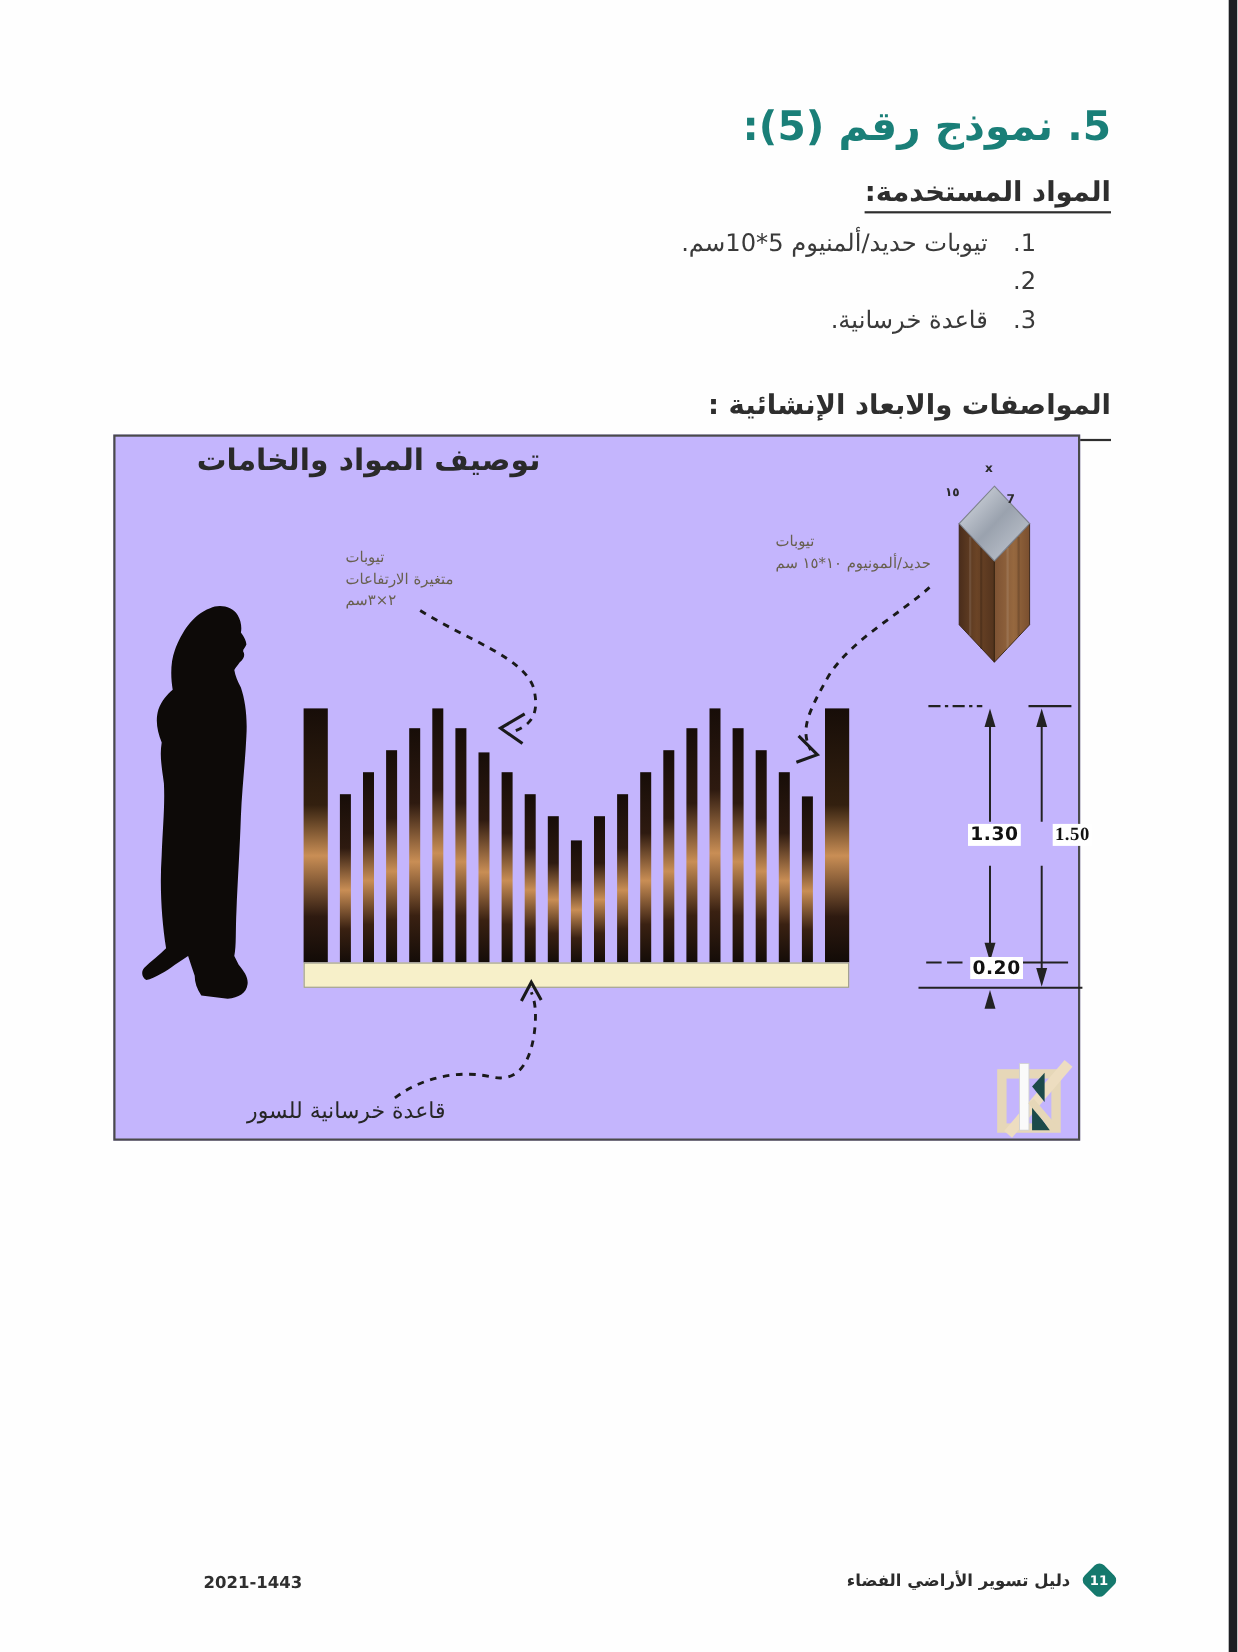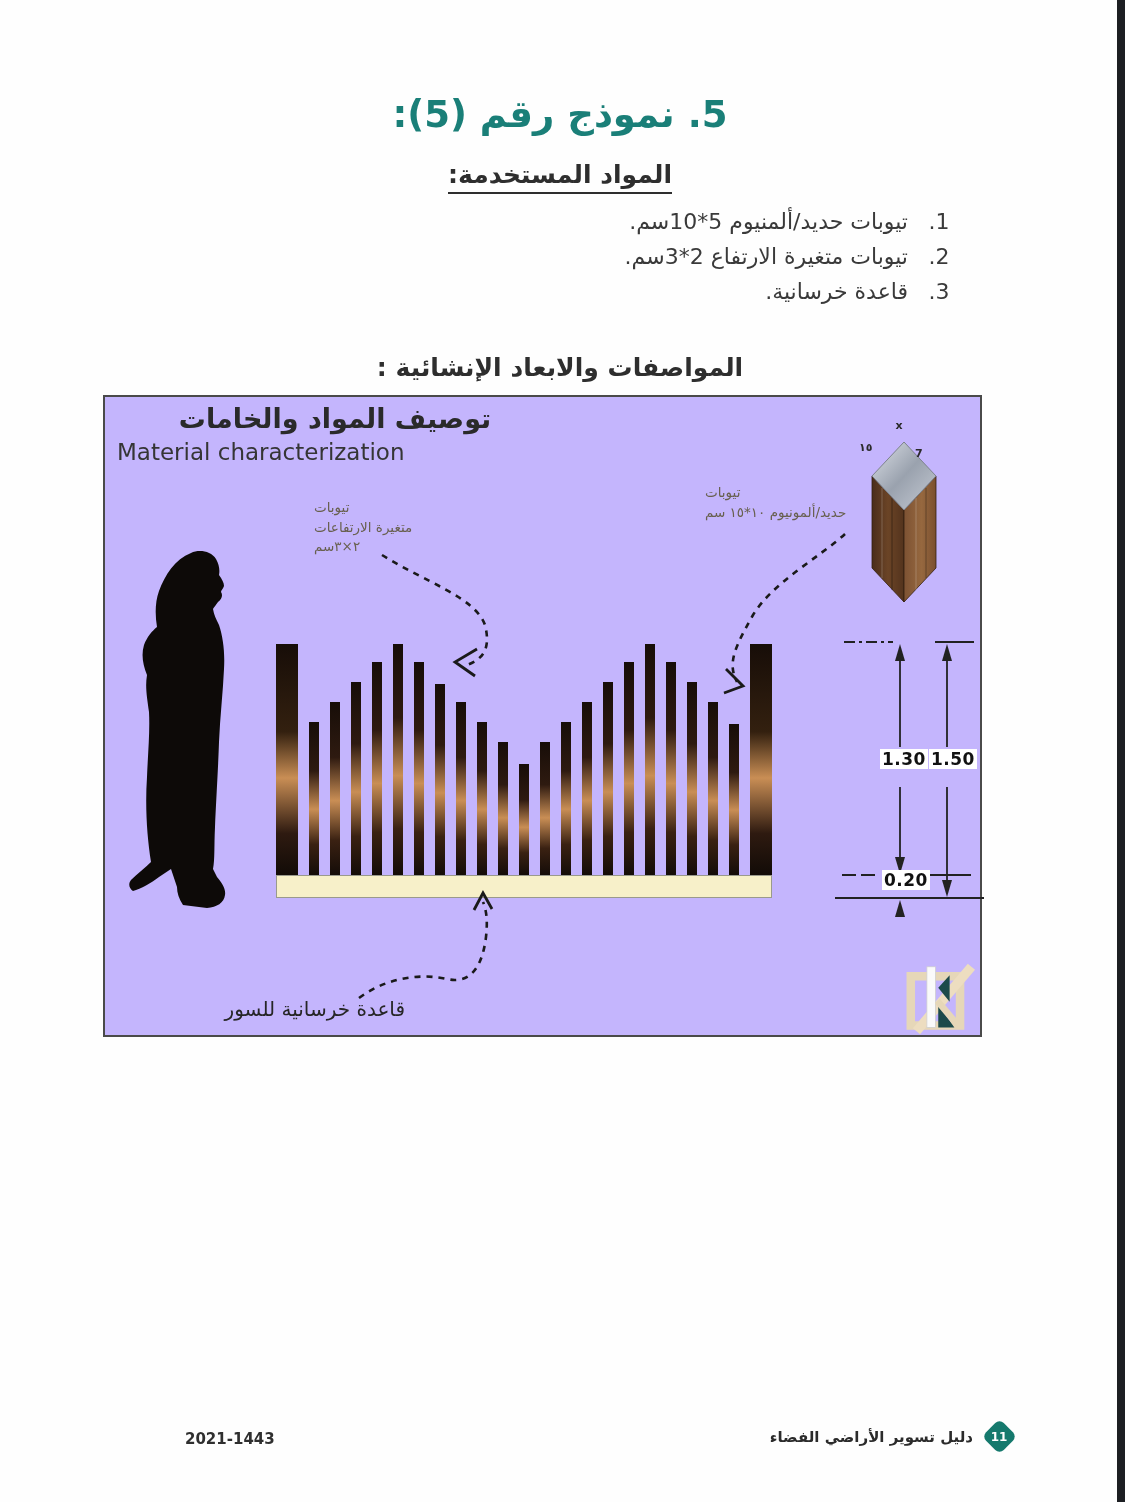"5. نموذج رقم (5):" .content { right: 105px -> 115px; text-align: center -> right }
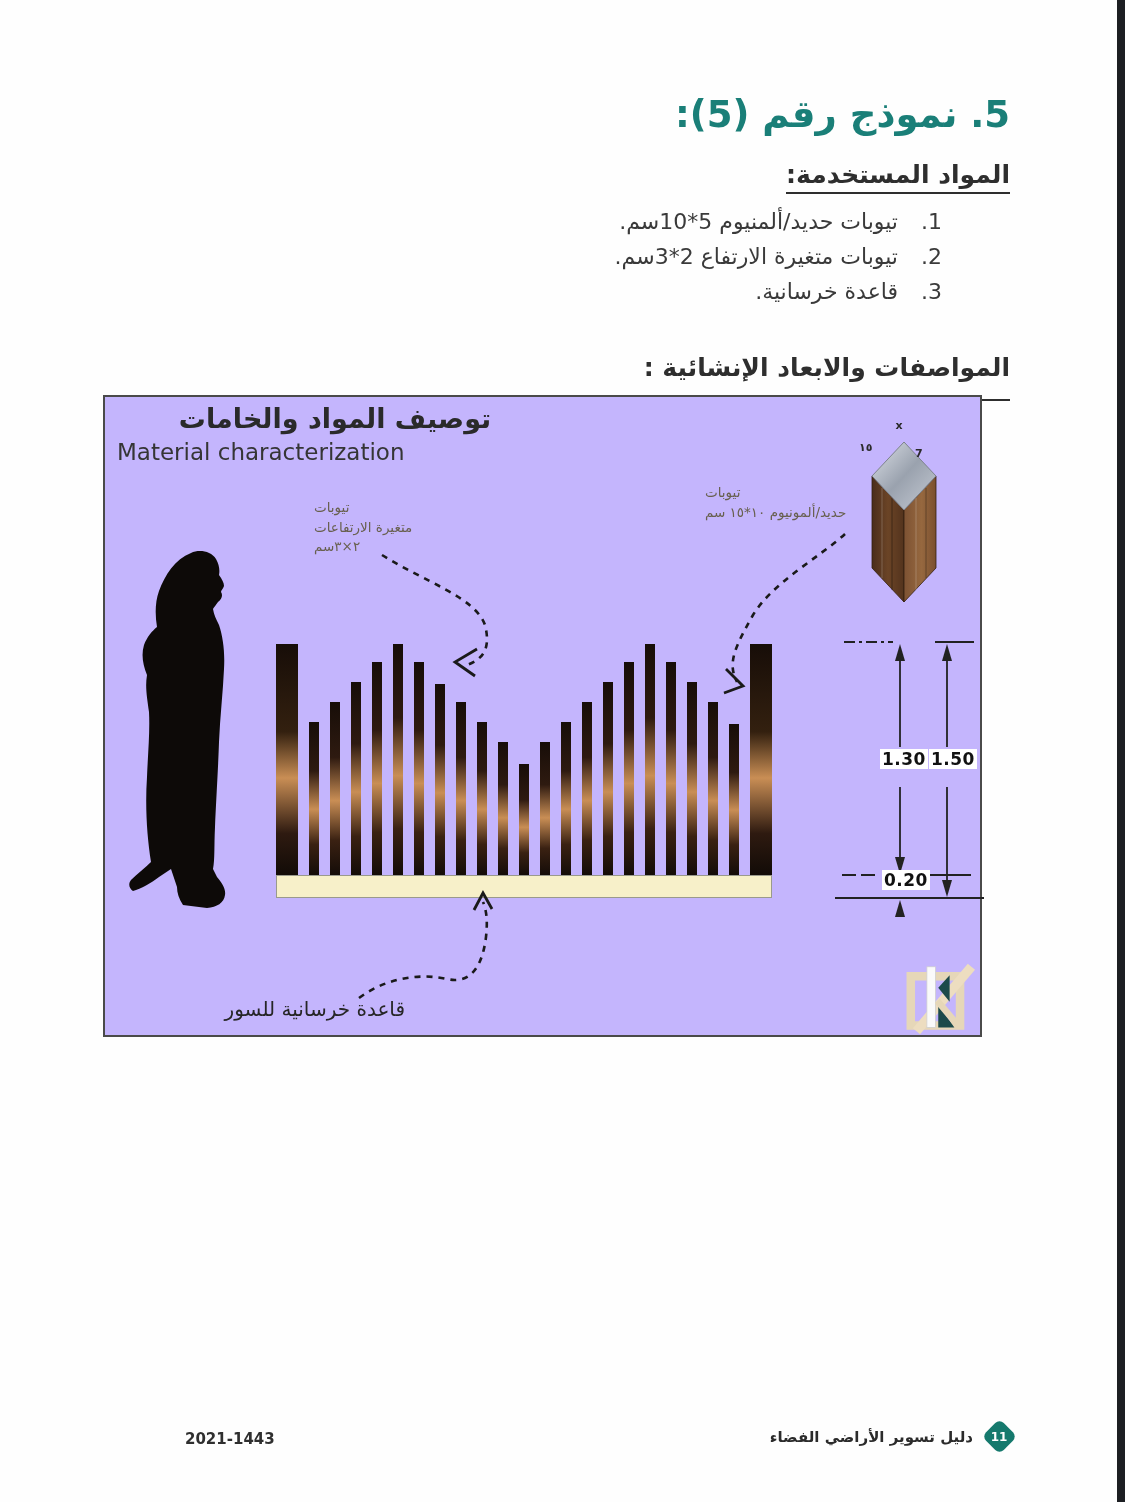"تيوبات متغيرة الارتفاع 2*3سم." span.txt { html: <span>تيوبات متغيرة الارتفاع 2*3سم.</span> -> none }
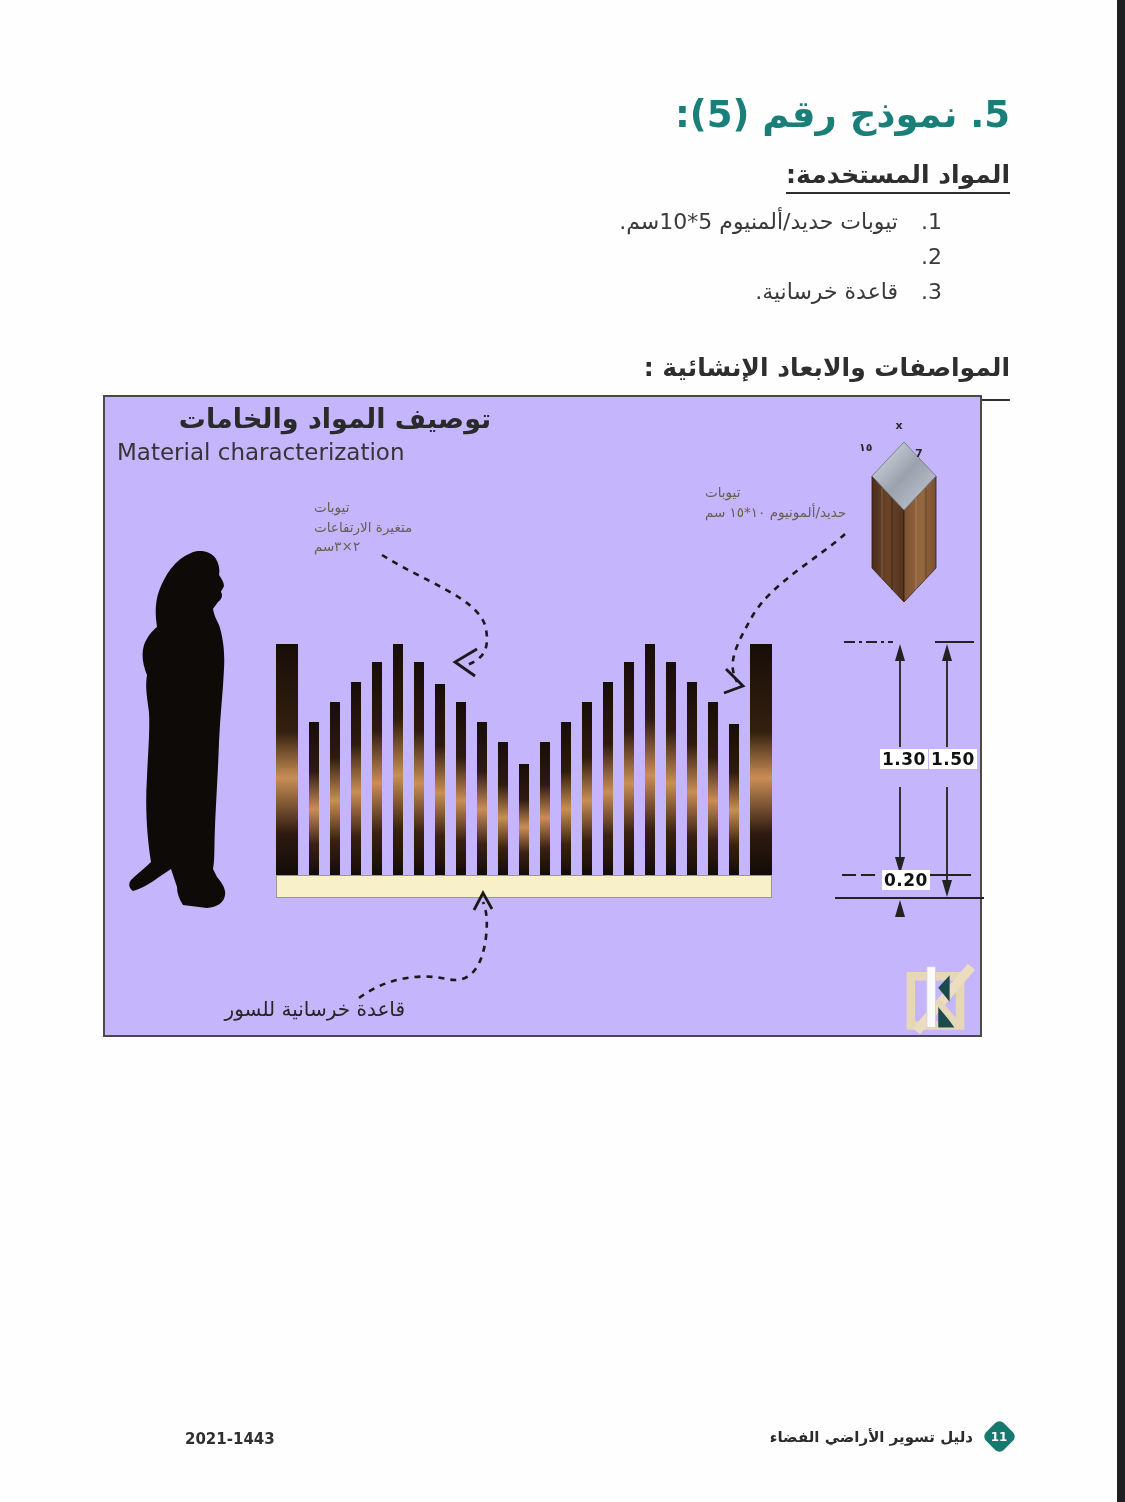"Material characterization" div.fig-abs { html: <div>Material characterization</div> -> none }
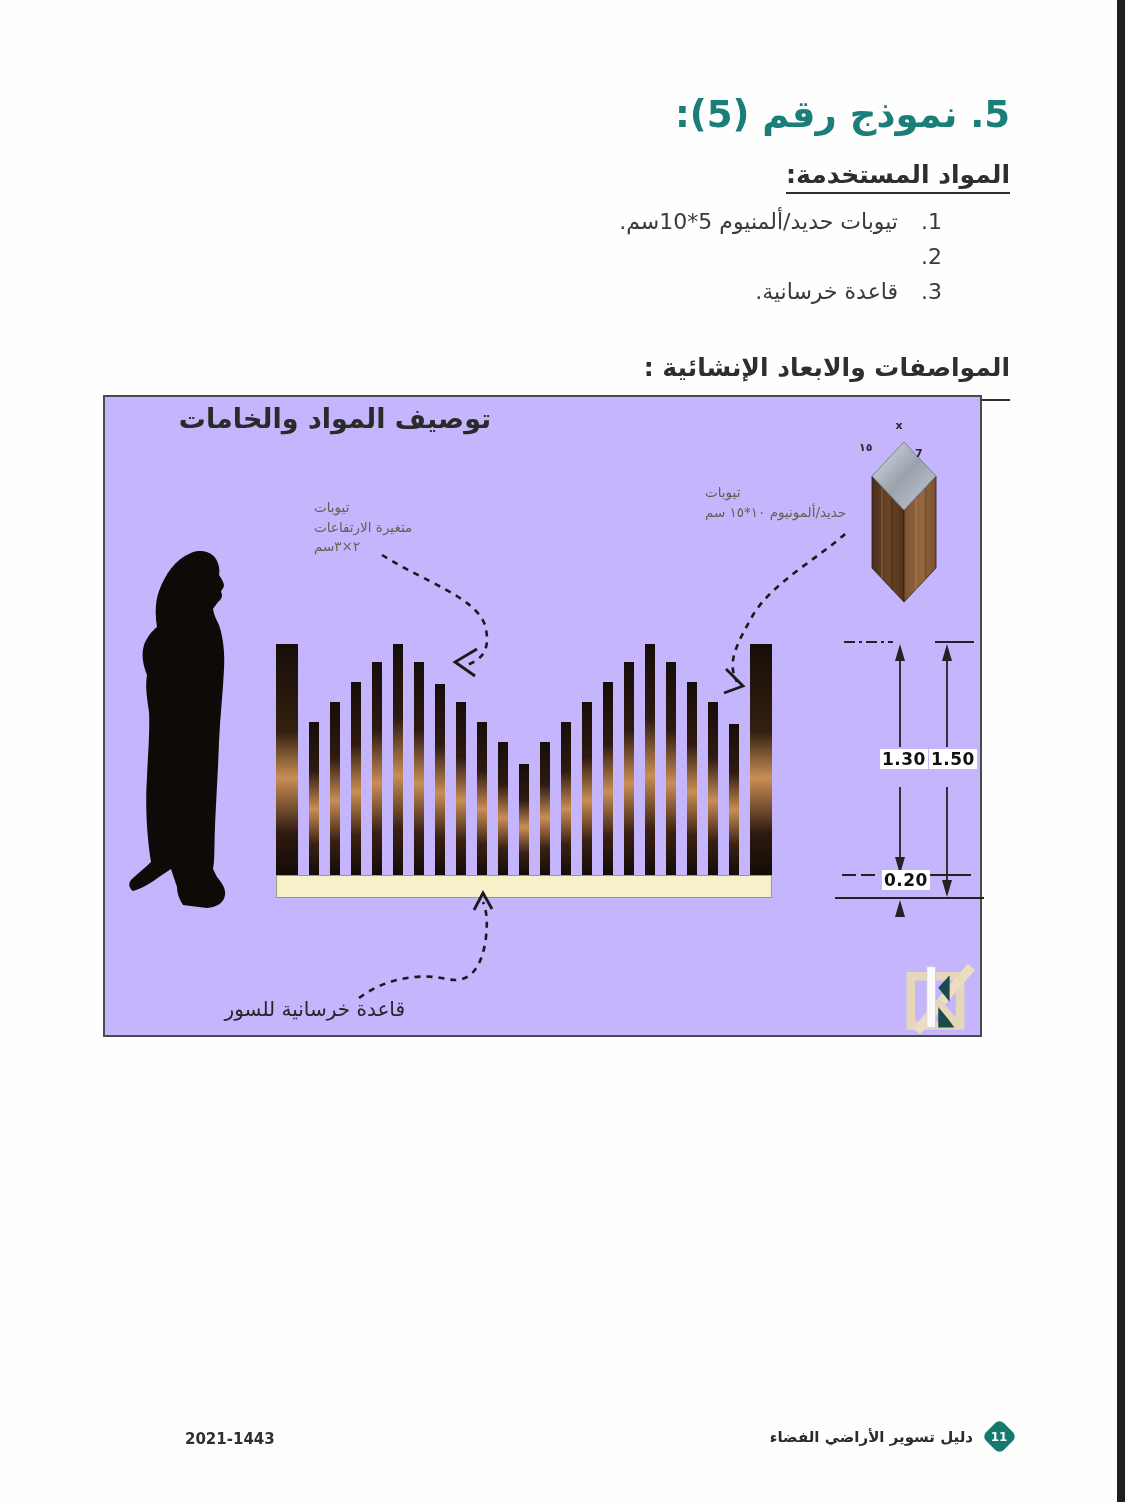"1.50" span.fig-abs { font-family: none -> Liberation Serif, serif; left: 824px -> 852px }
